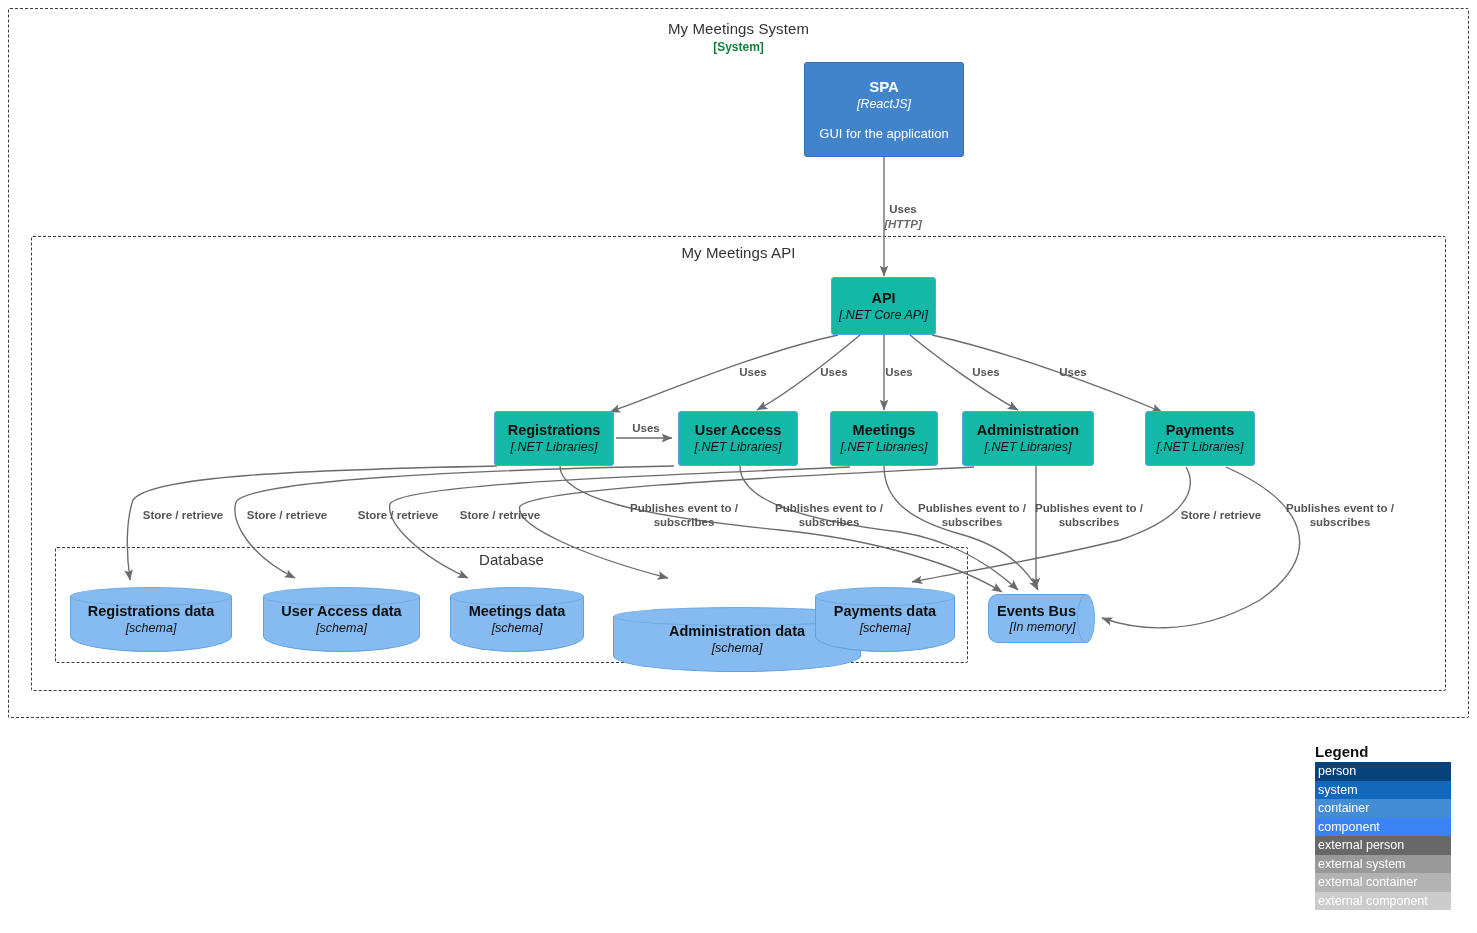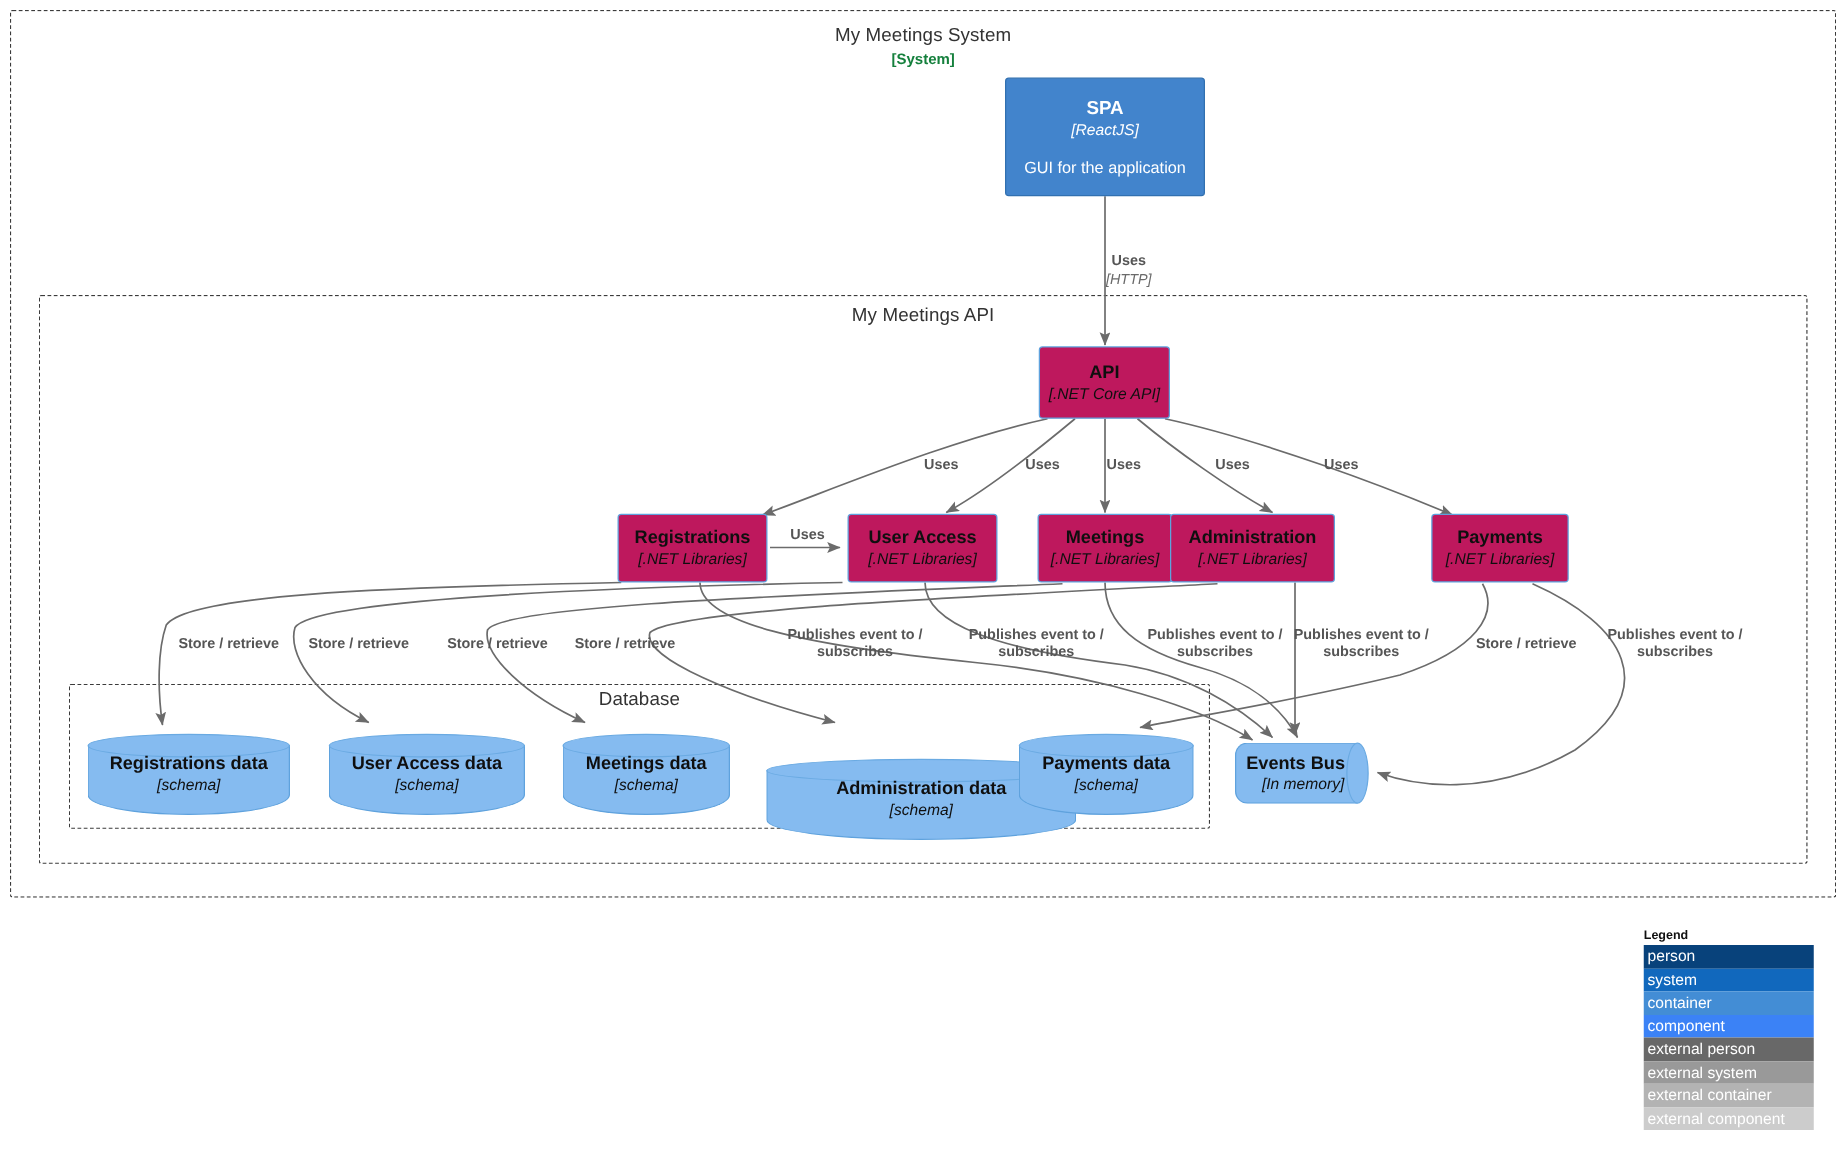"[HTTP]" .elabel .tech { font-weight: normal -> bold }
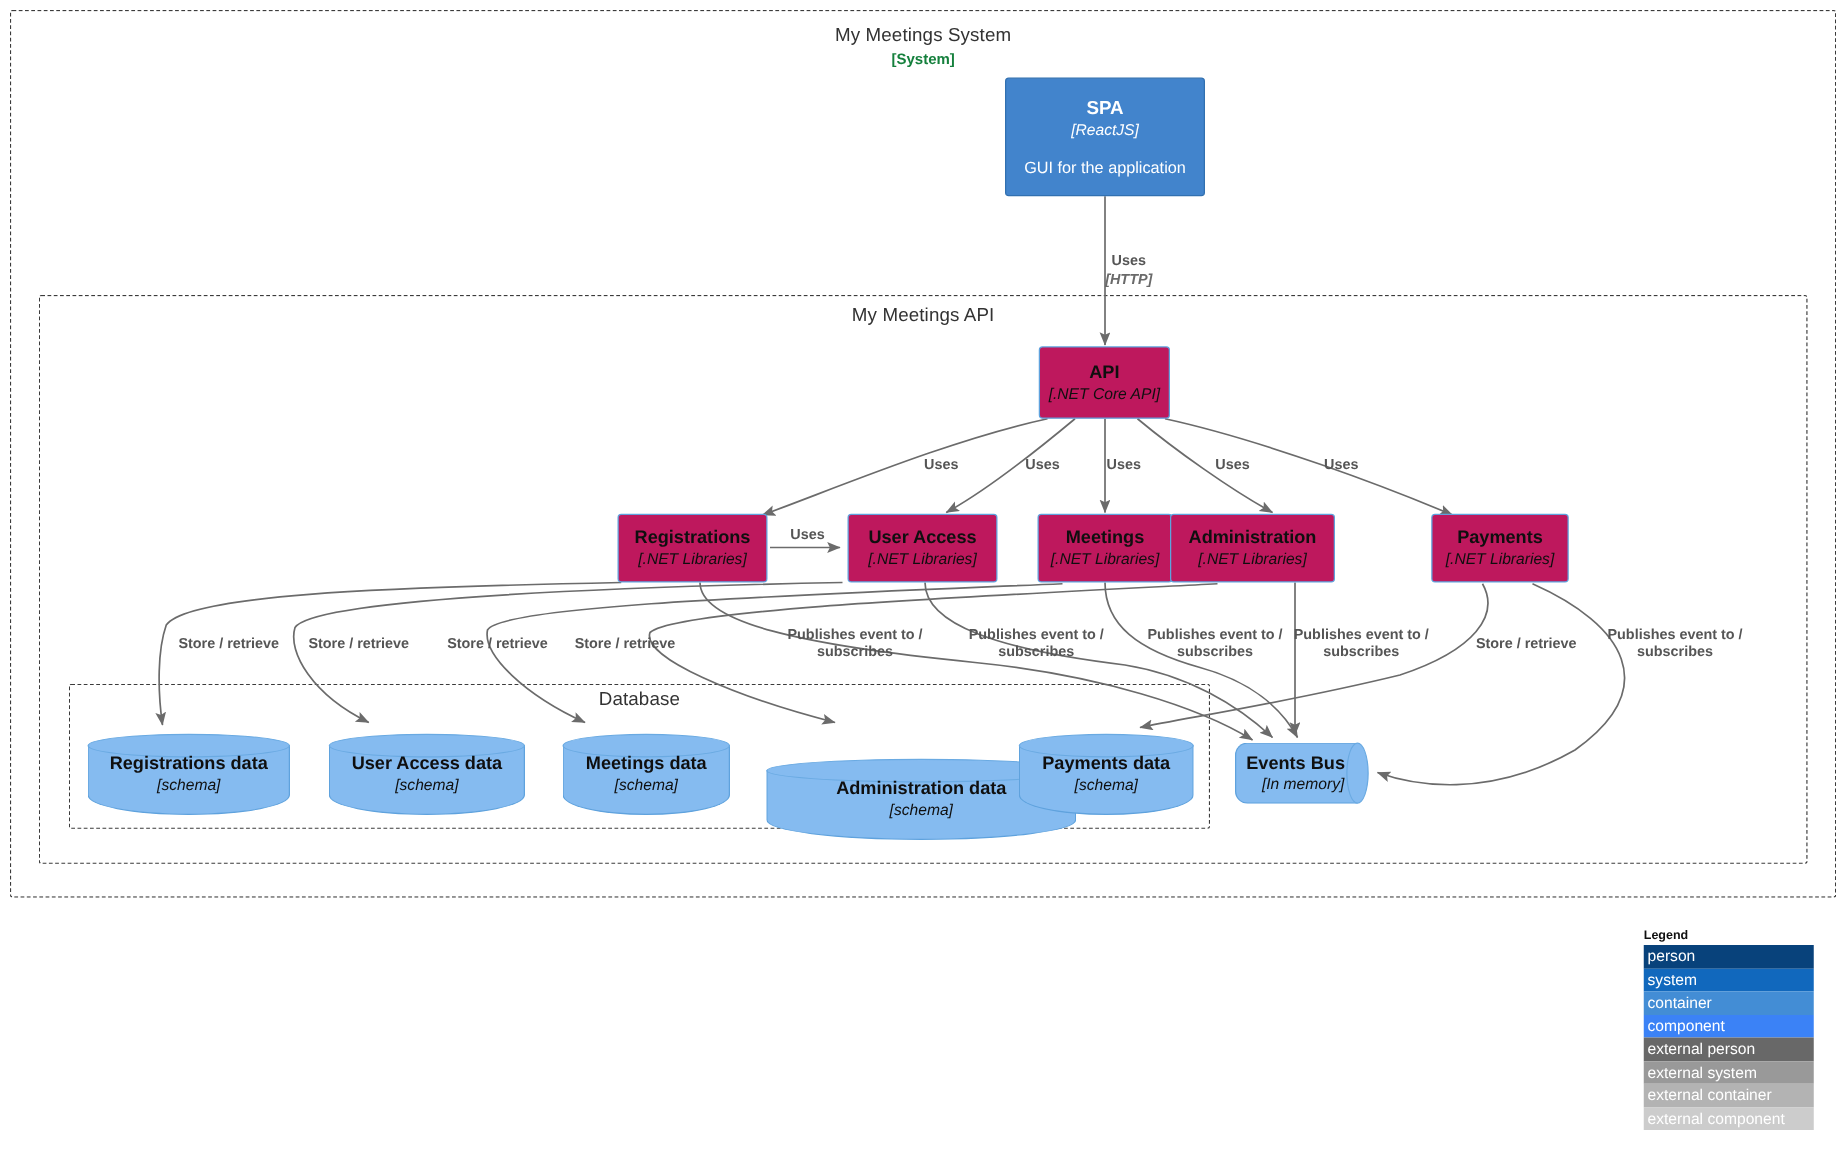"API" .cont-node { background: #be185d -> #14b8a6 }
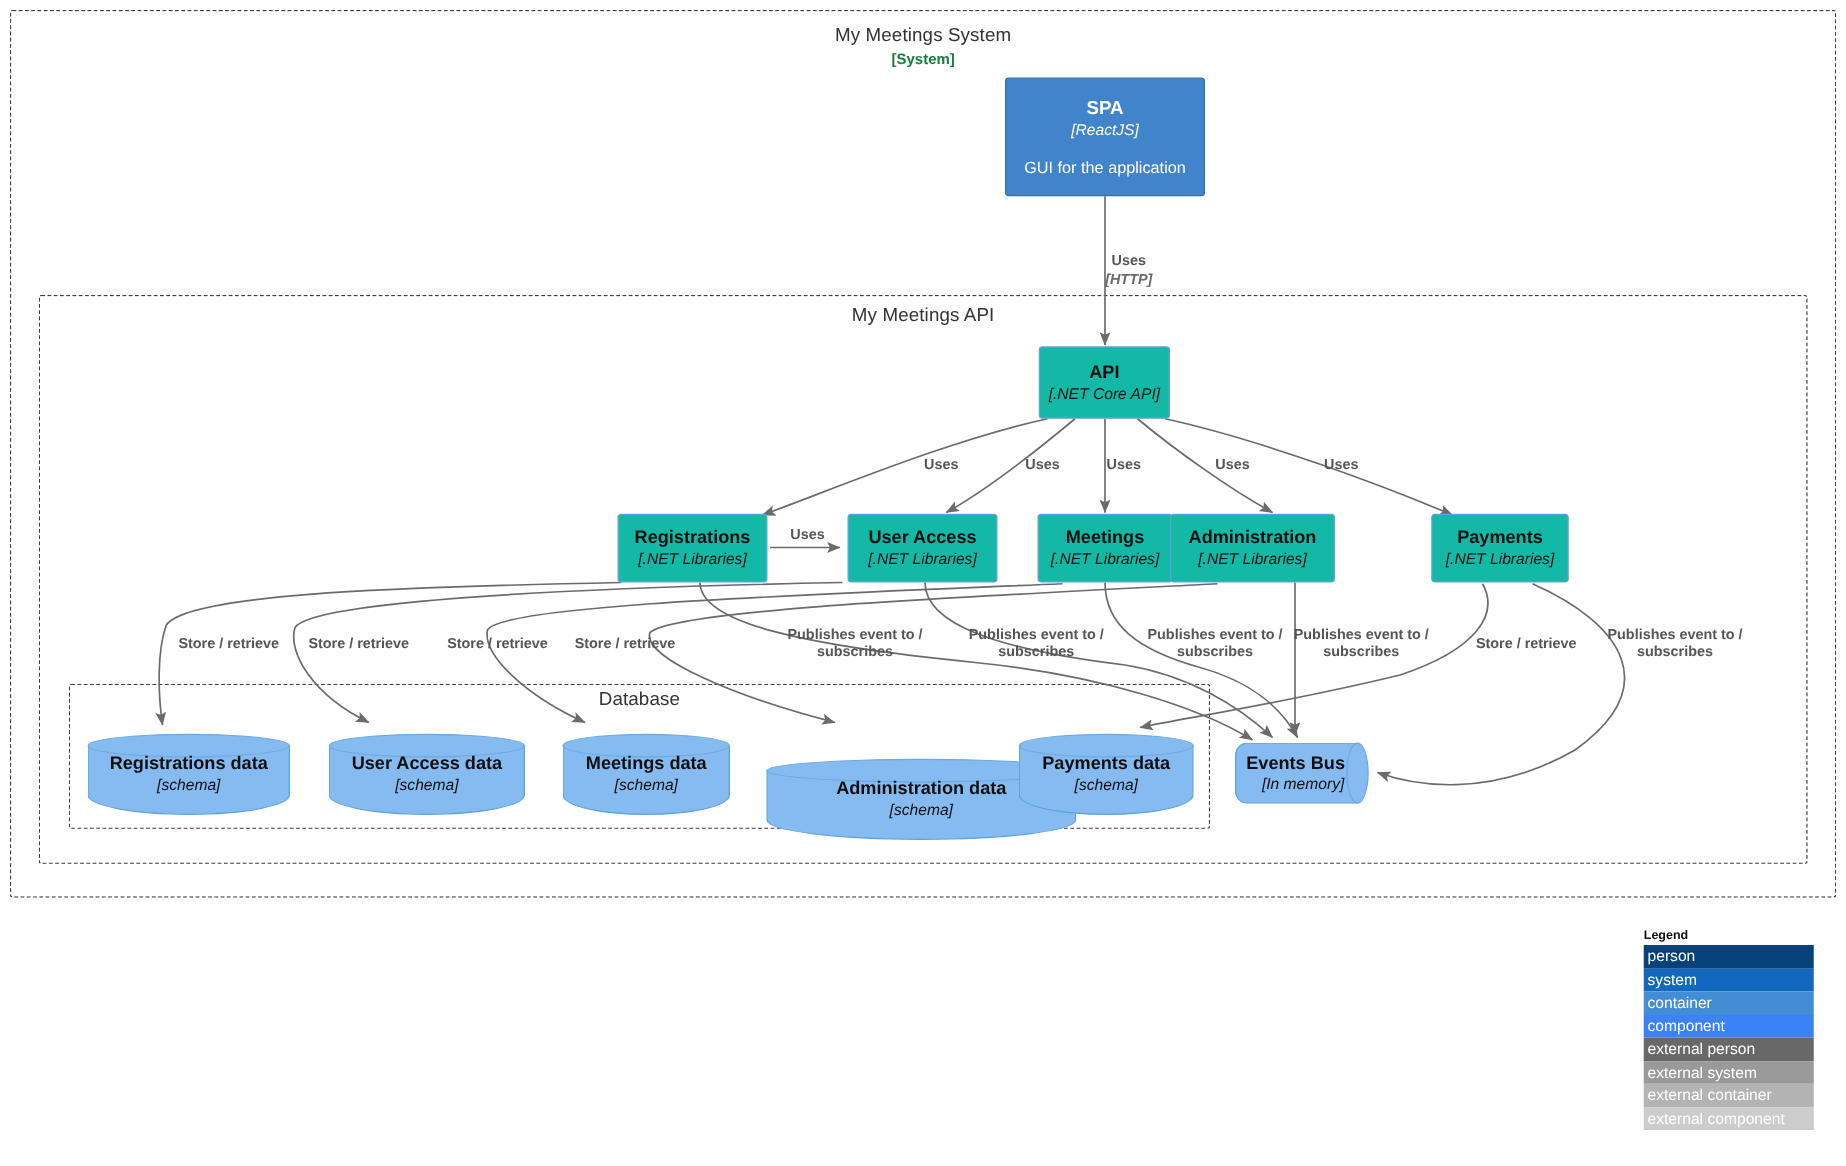"Administration" div.node { left: 936px -> 962px }
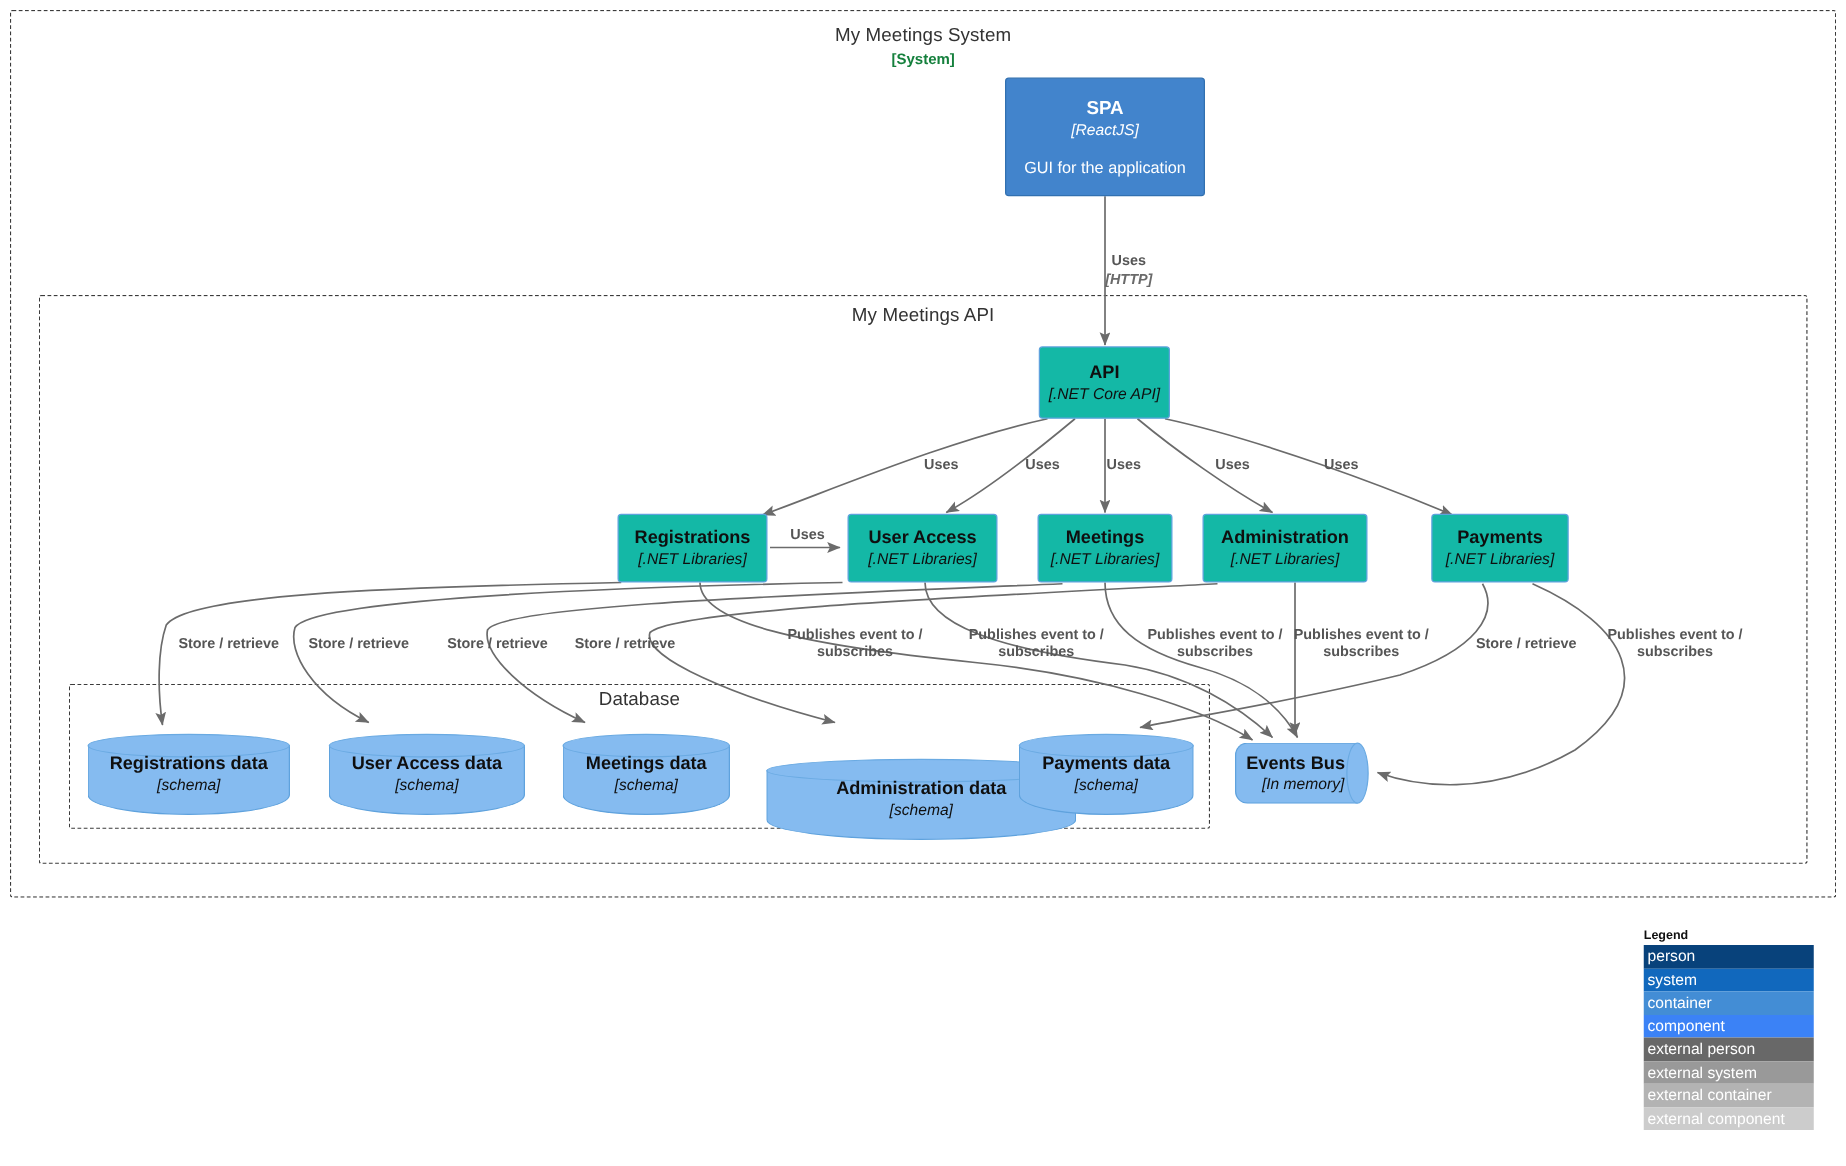"Legend" #legend .lg-title { font-size: 10px -> 15px }
